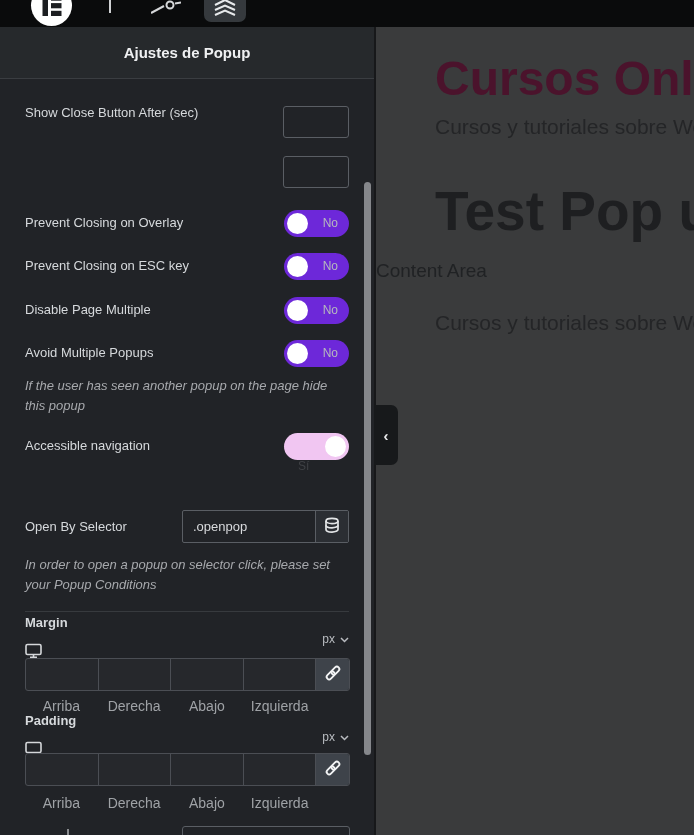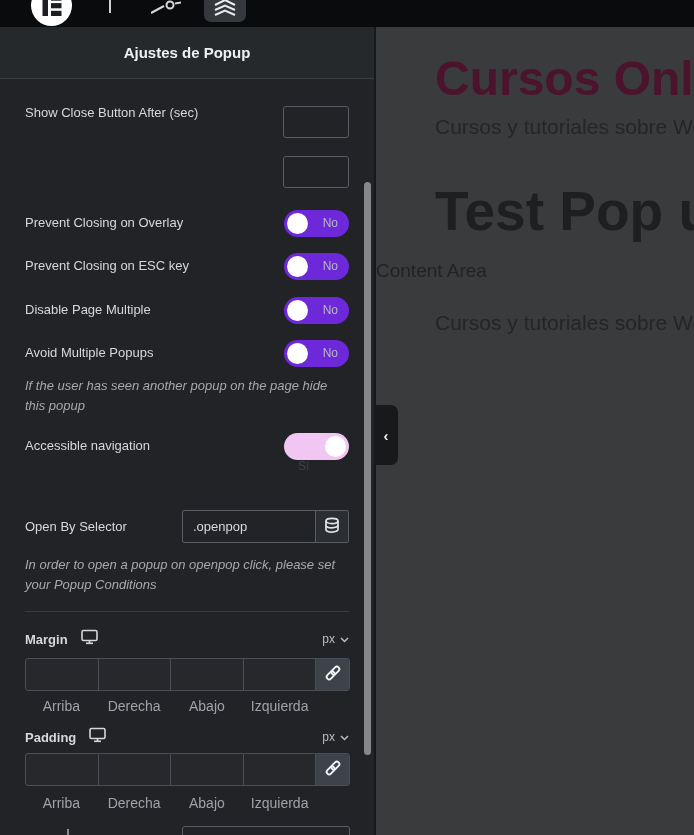"In order to open a" p.desc { text: openpop -> selector }
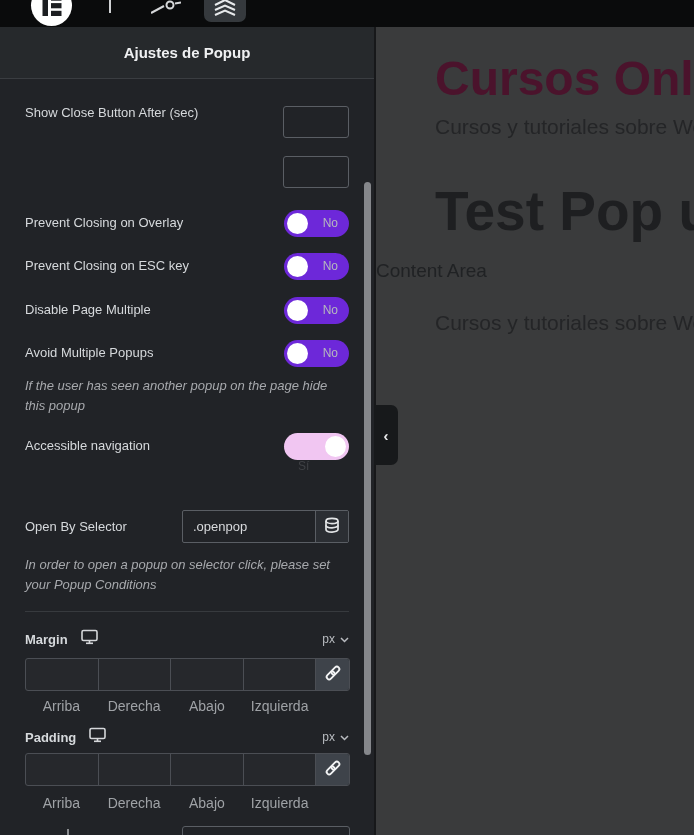"Margin" .dim-header .left { align-items: center -> flex-start; flex-direction: none -> column }
